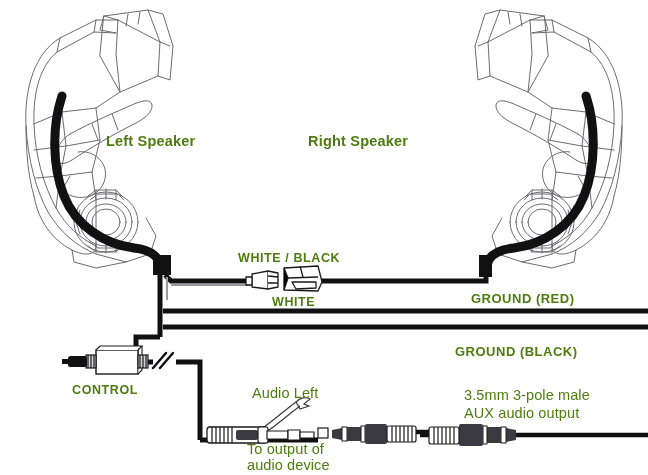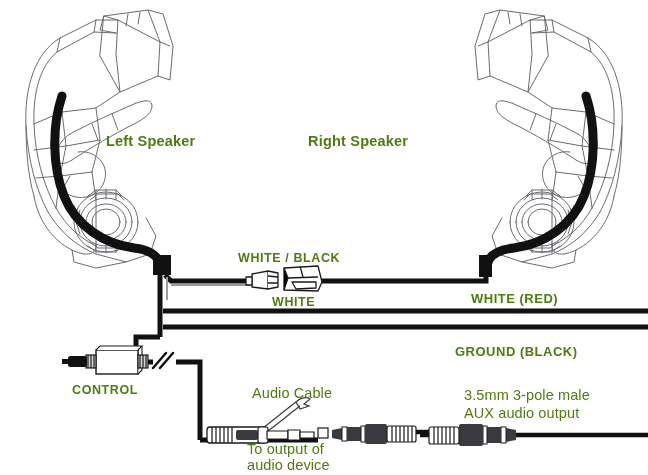"WHITE (RED)" div.lbl { text: WHITE -> GROUND }
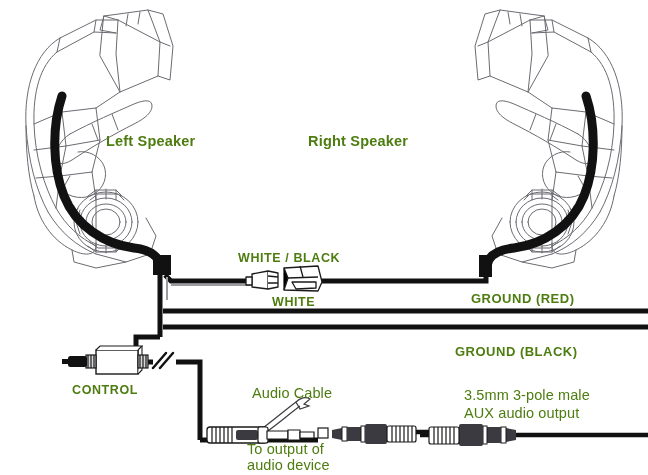"Audio Cable" div.lbl { text: Cable -> Left }
